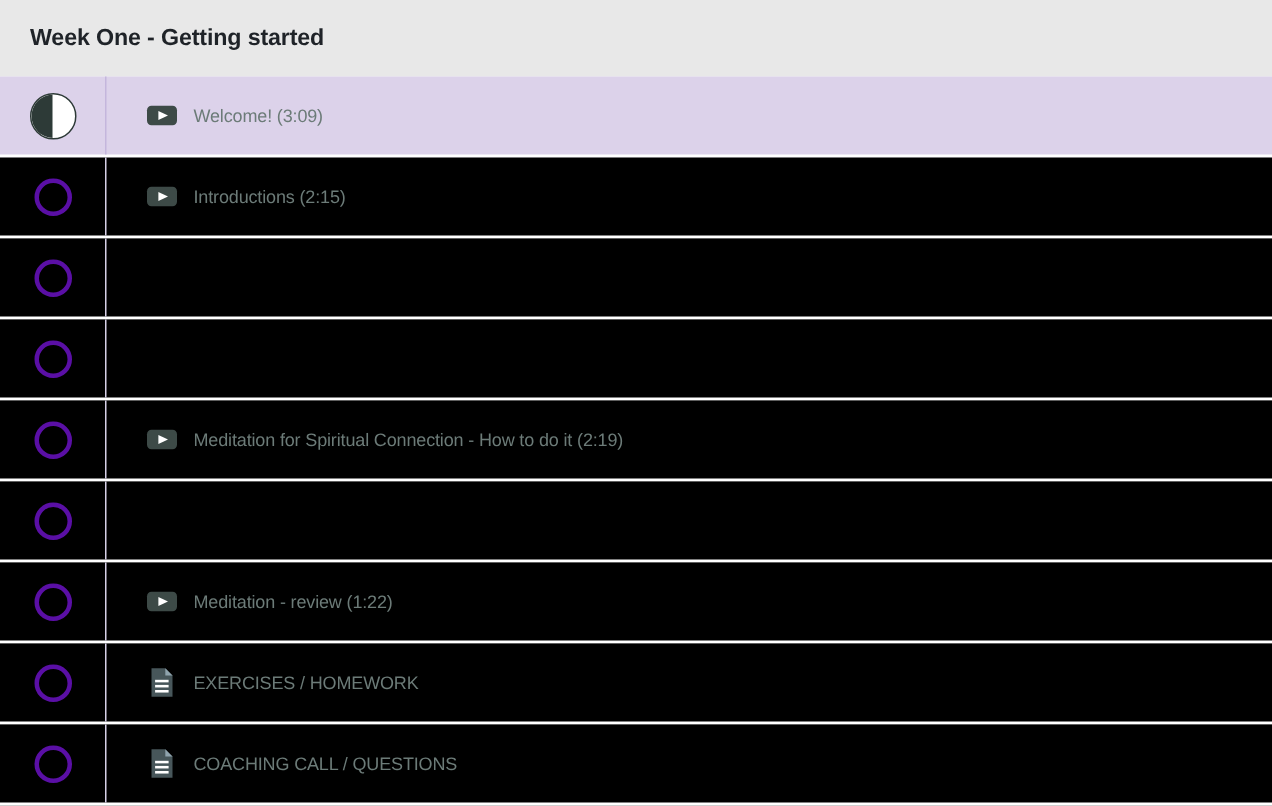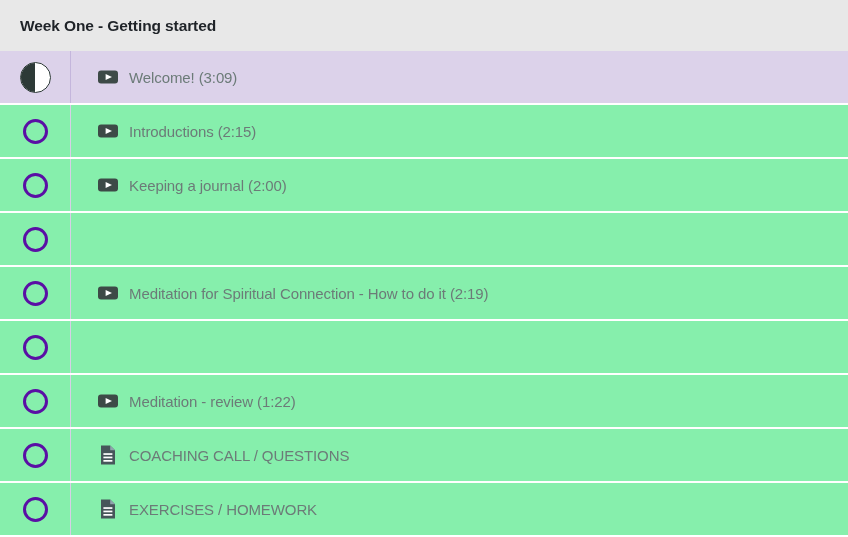"Welcome! (3:09)" .lesson-title { font-size: 15px -> 12px }
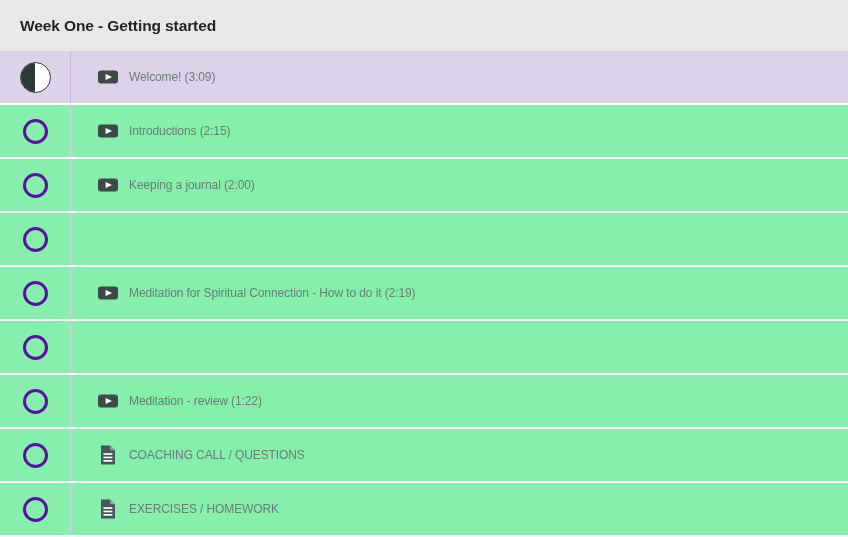"Introductions (2:15)" .lesson-row { background: #86efac -> #000000 }
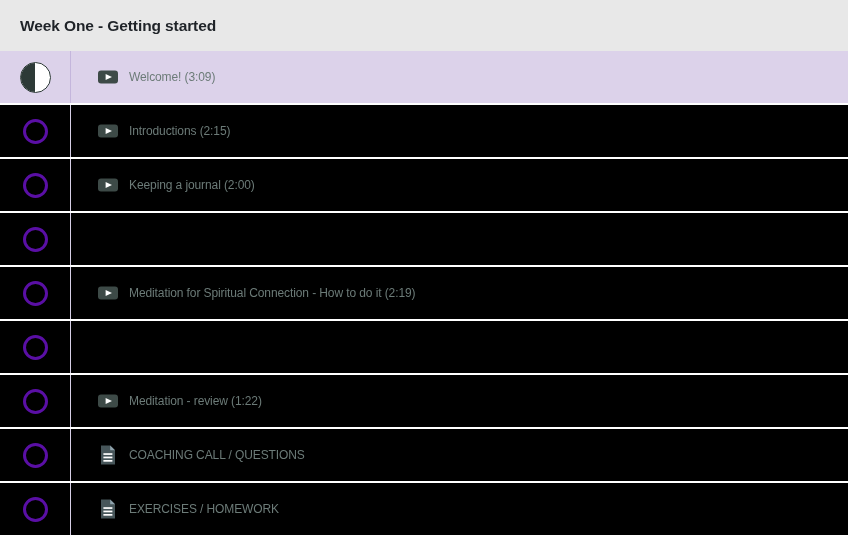"Keeping a journal (2:00)" div.content-cell { html: <div> <span> <svg> <rect></rect> <polygon></polygon> </svg> </span> <span>Keeping a journal (2:00)</span> </div> -> none }
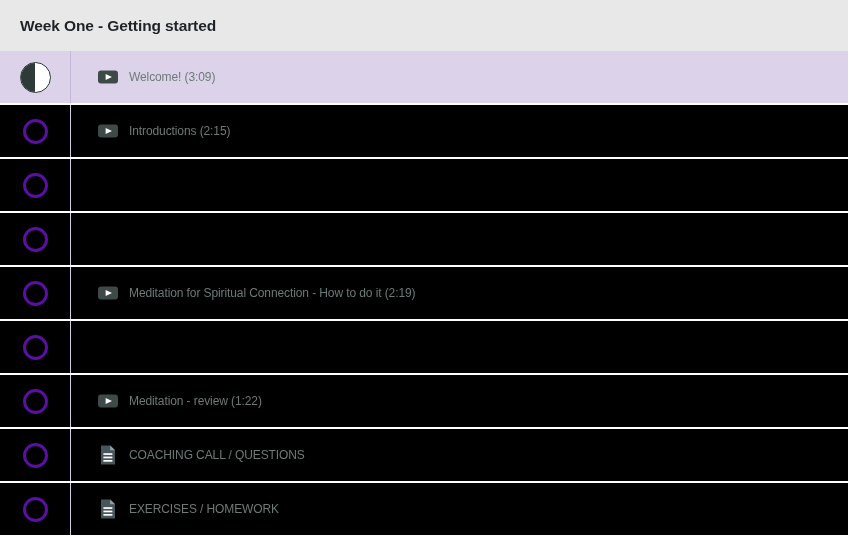"COACHING CALL / QUESTIONS" div.lesson-row { order: before "EXERCISES / HOMEWORK" -> after "EXERCISES / HOMEWORK" }
